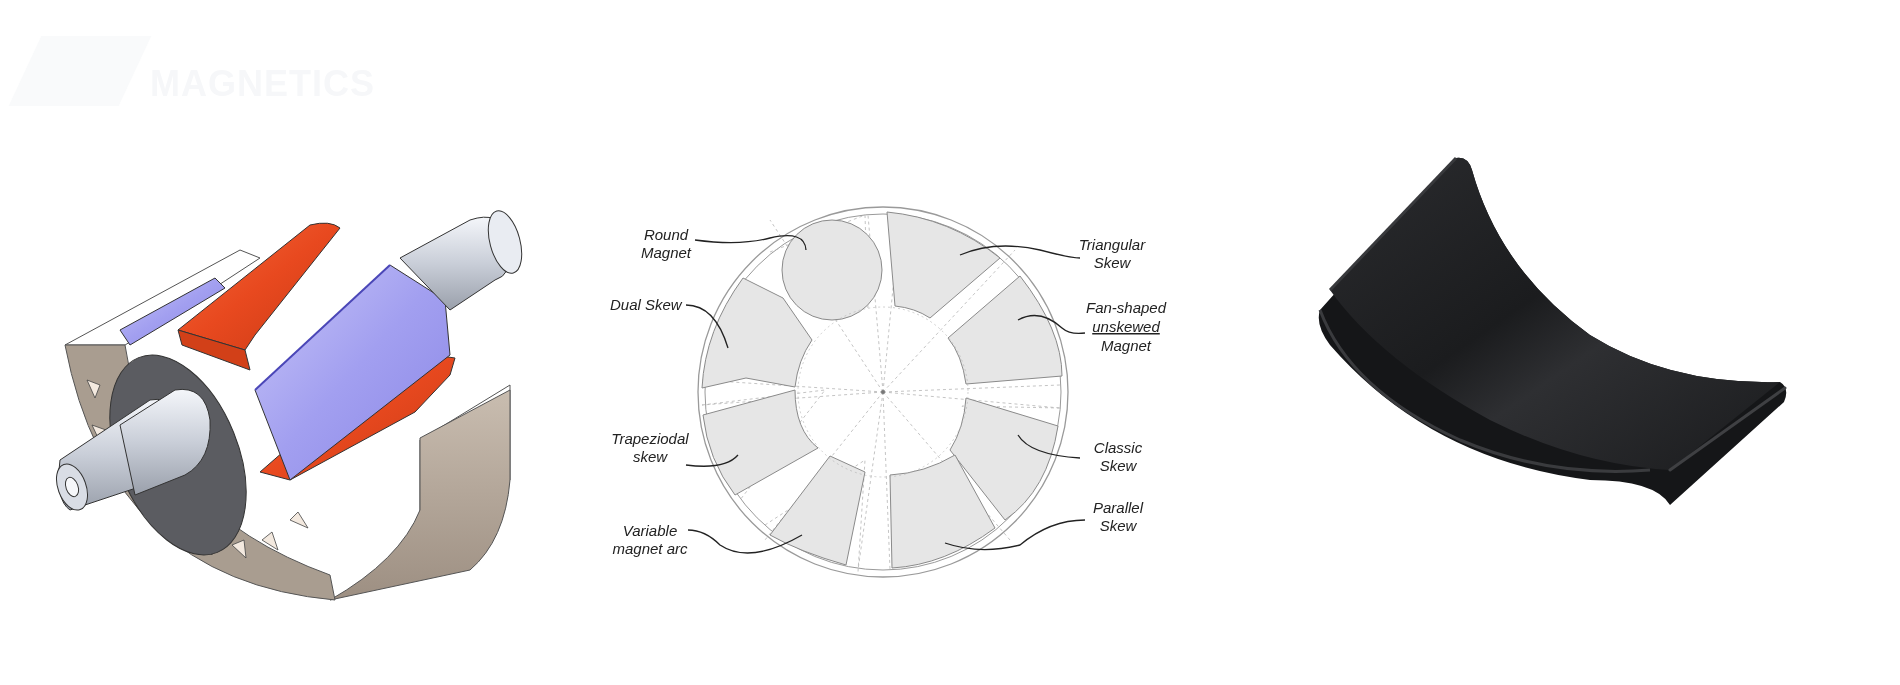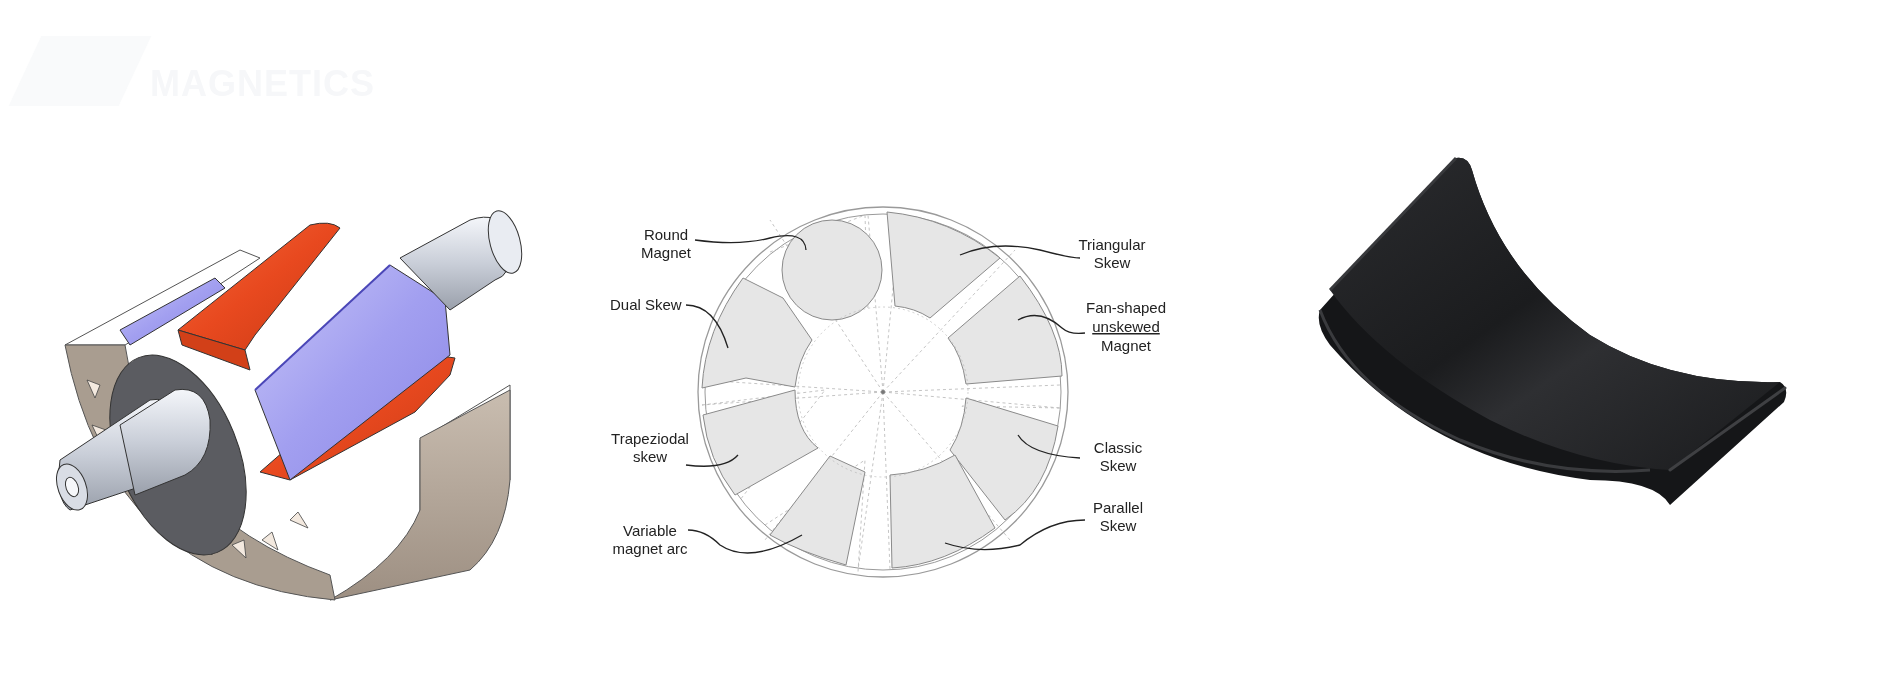"Round" div.panel { font-style: none -> italic }
